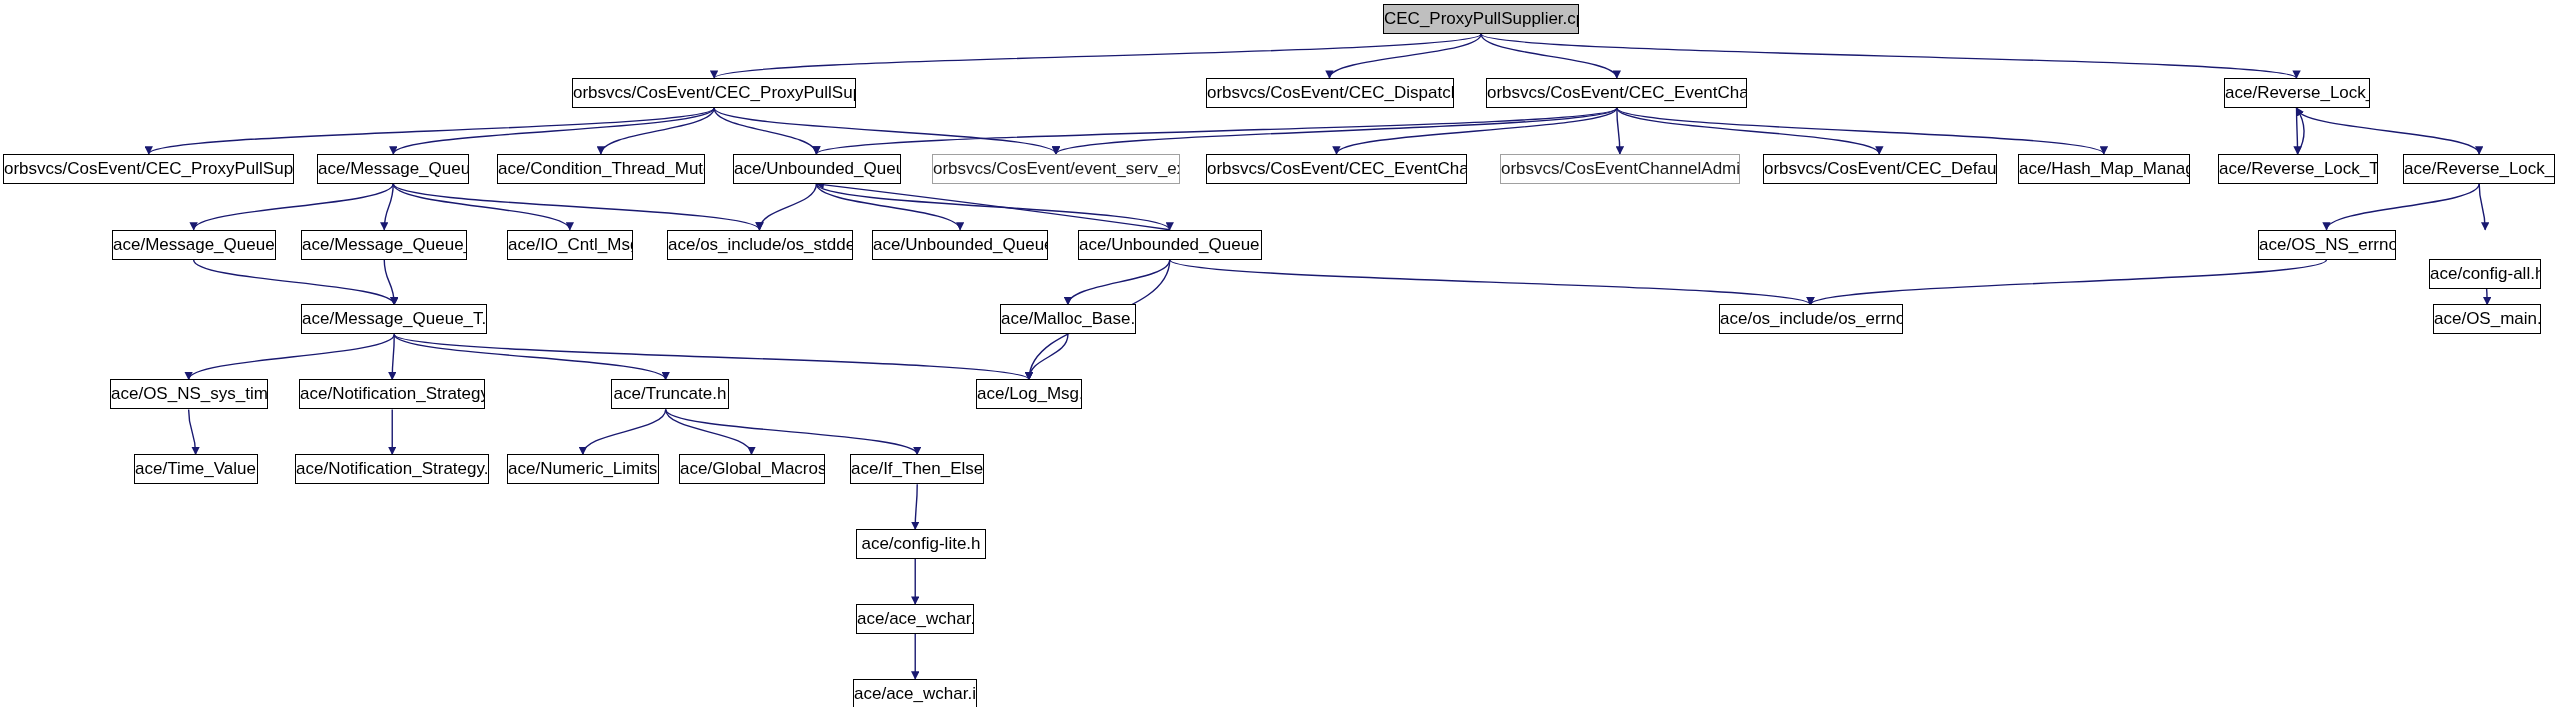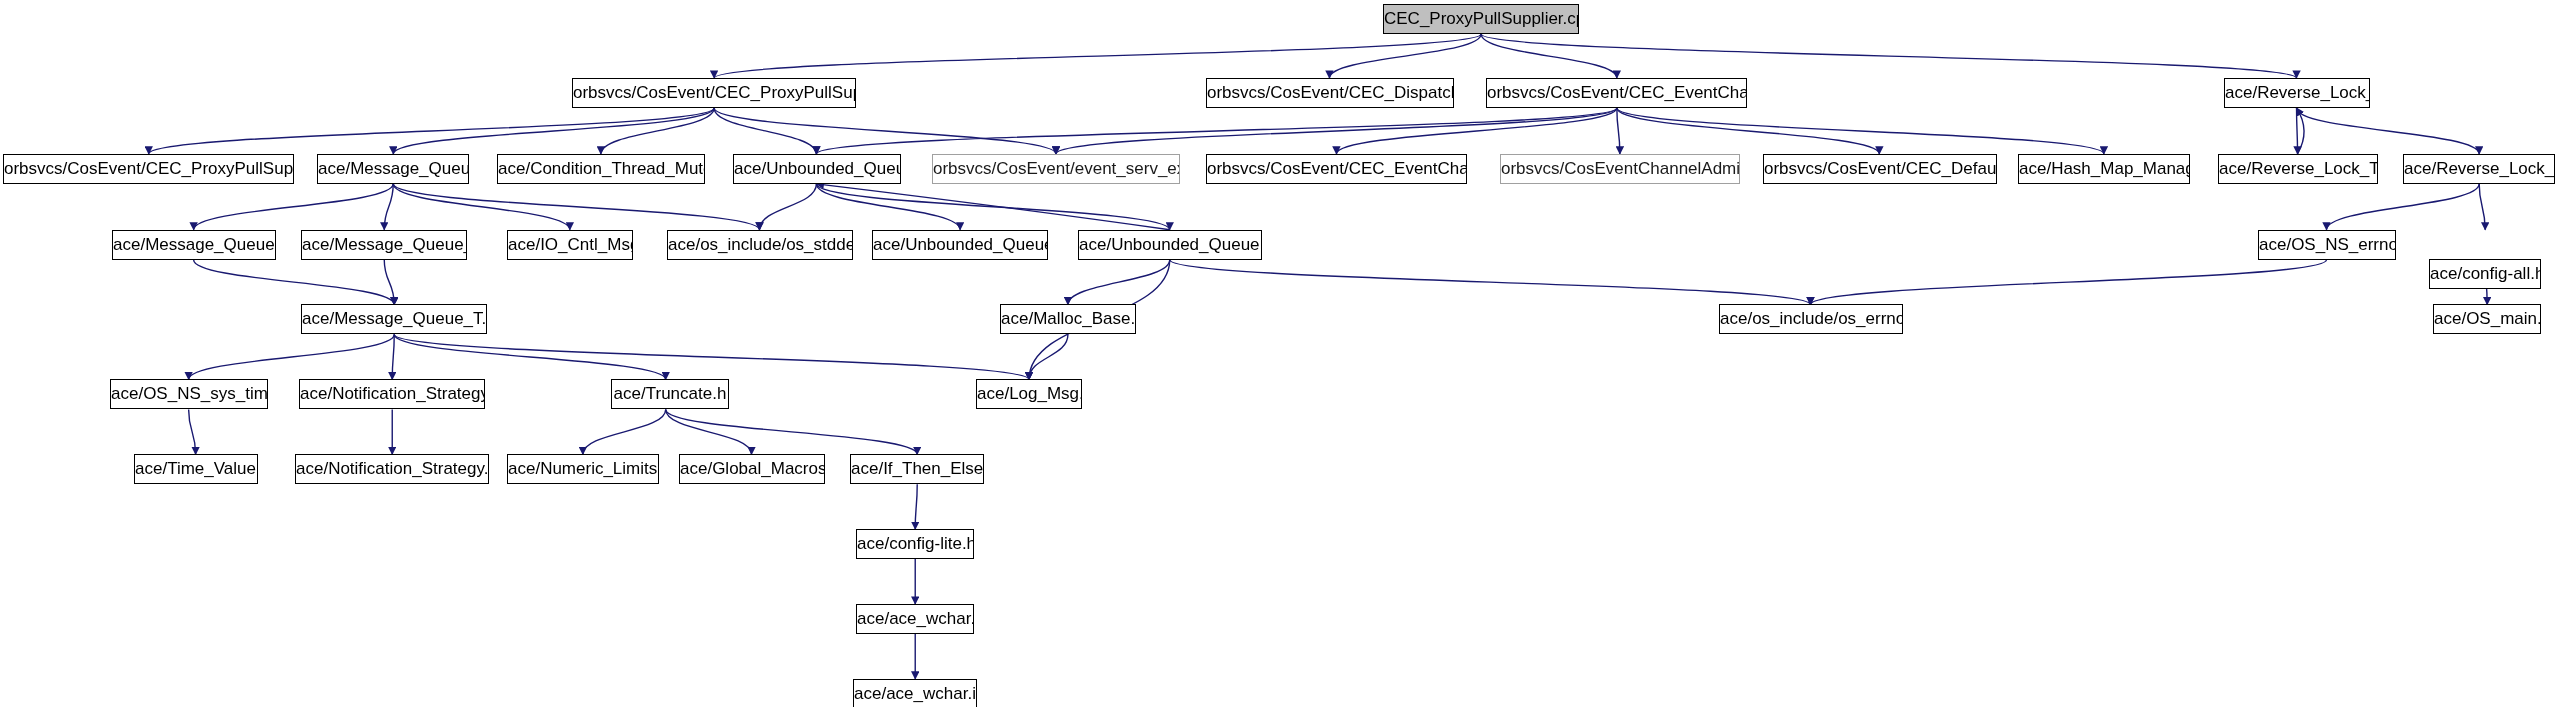"ace/config-lite.h" div.node { width: 118px -> 130px }
